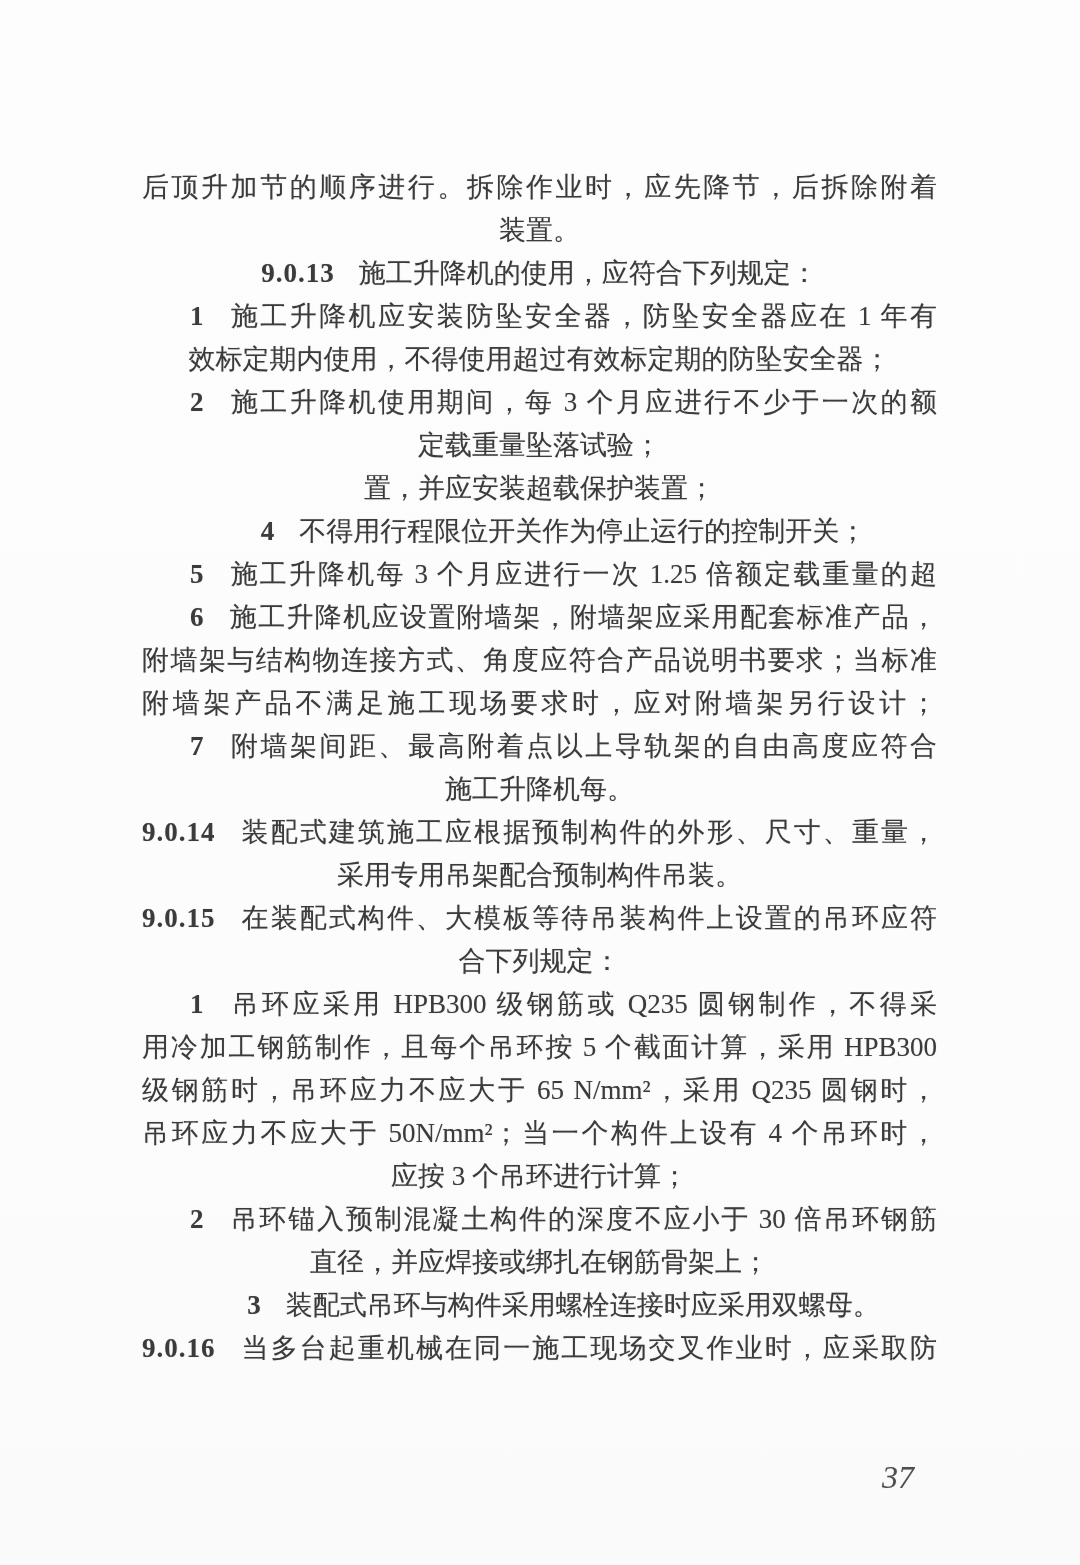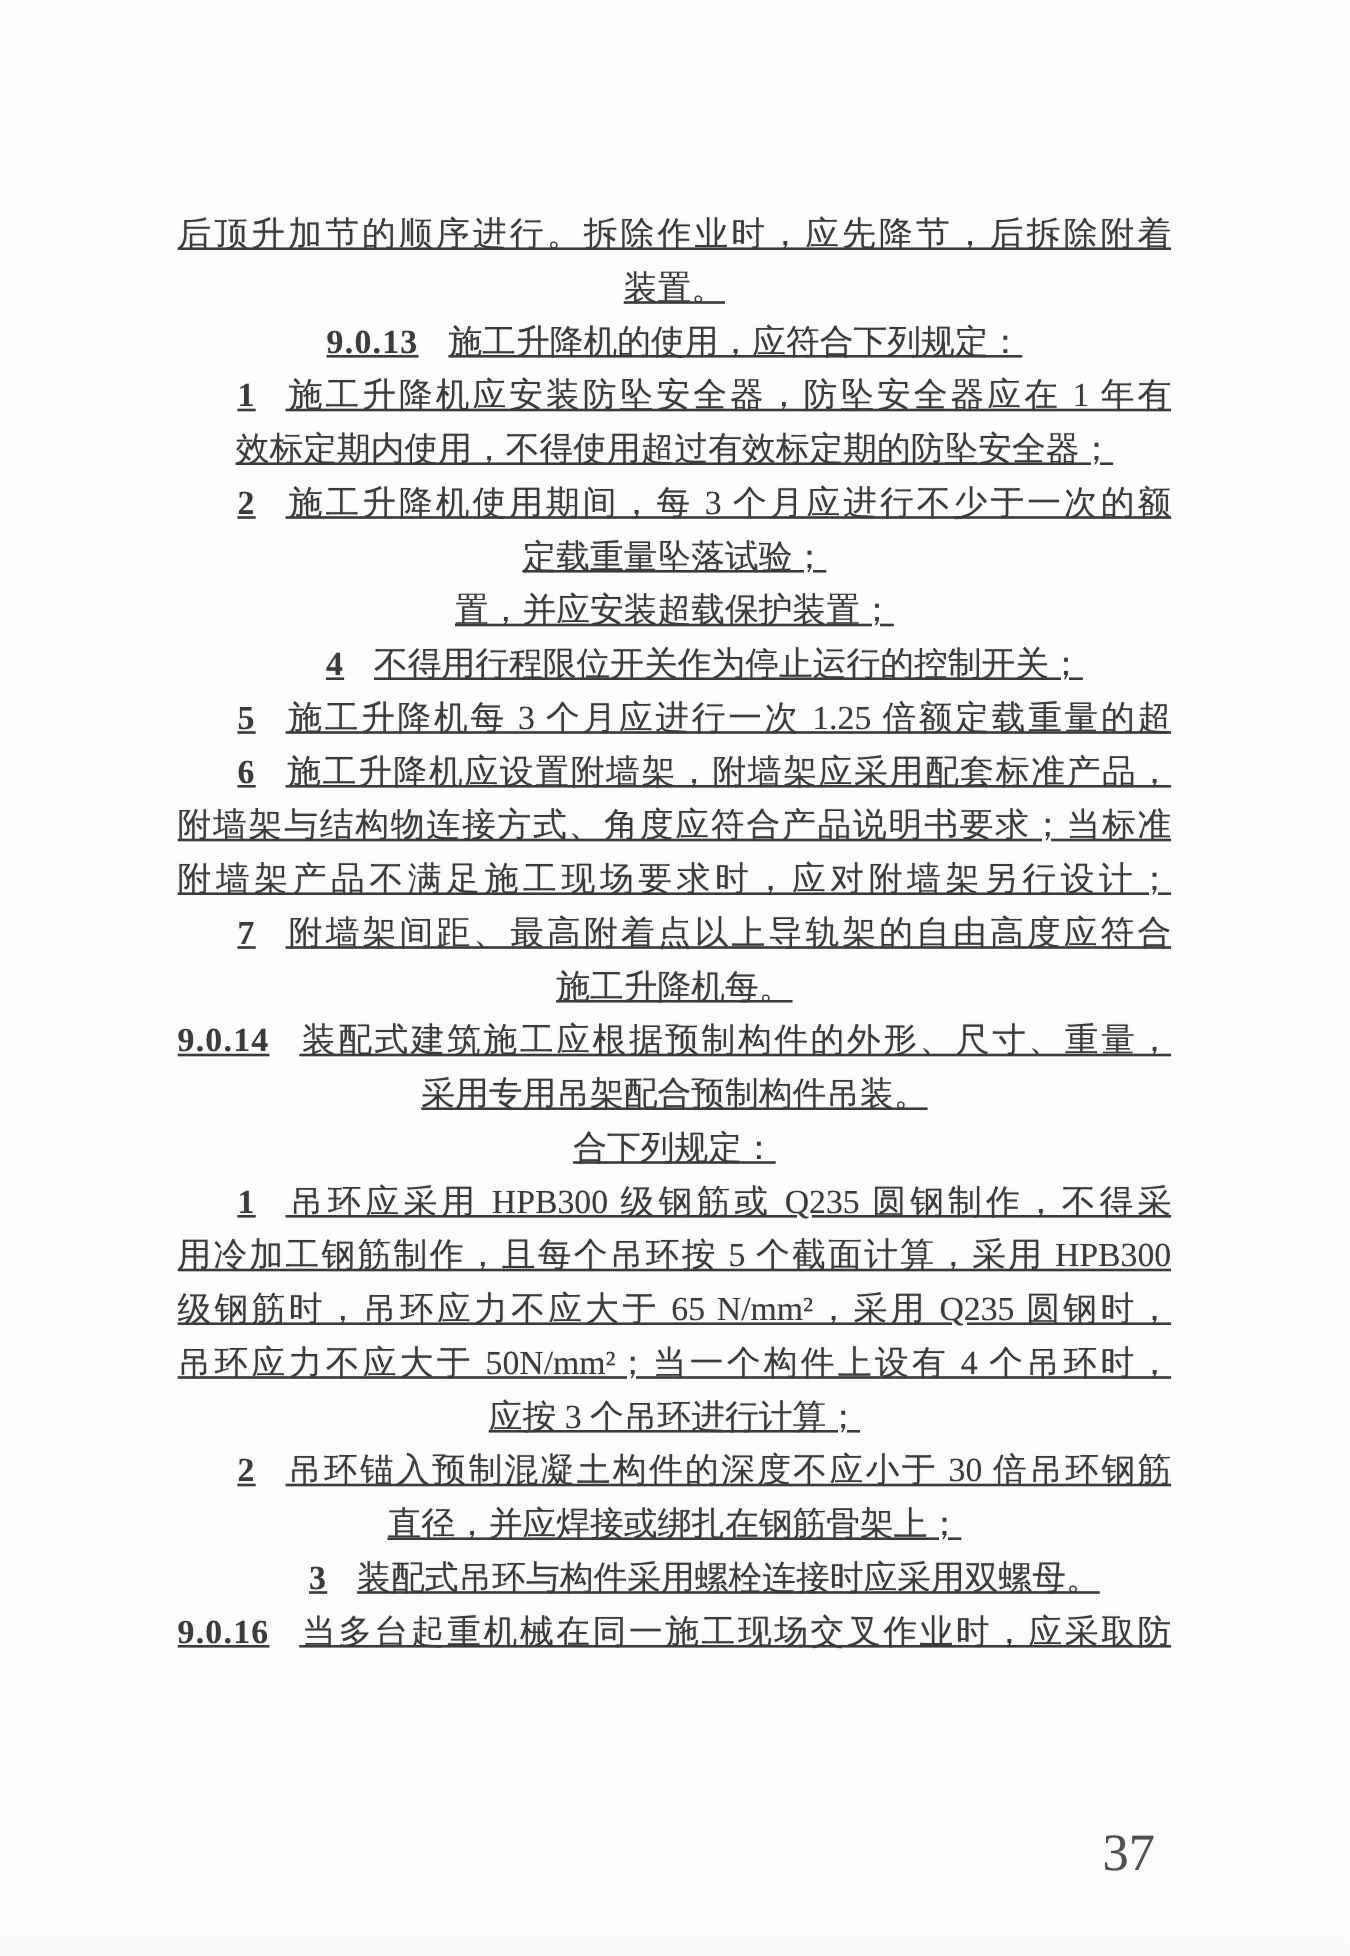"后顶升加节的顺序进行。拆除作业时，应先降节，后拆除附着" .text-block { text-decoration: underline -> none }
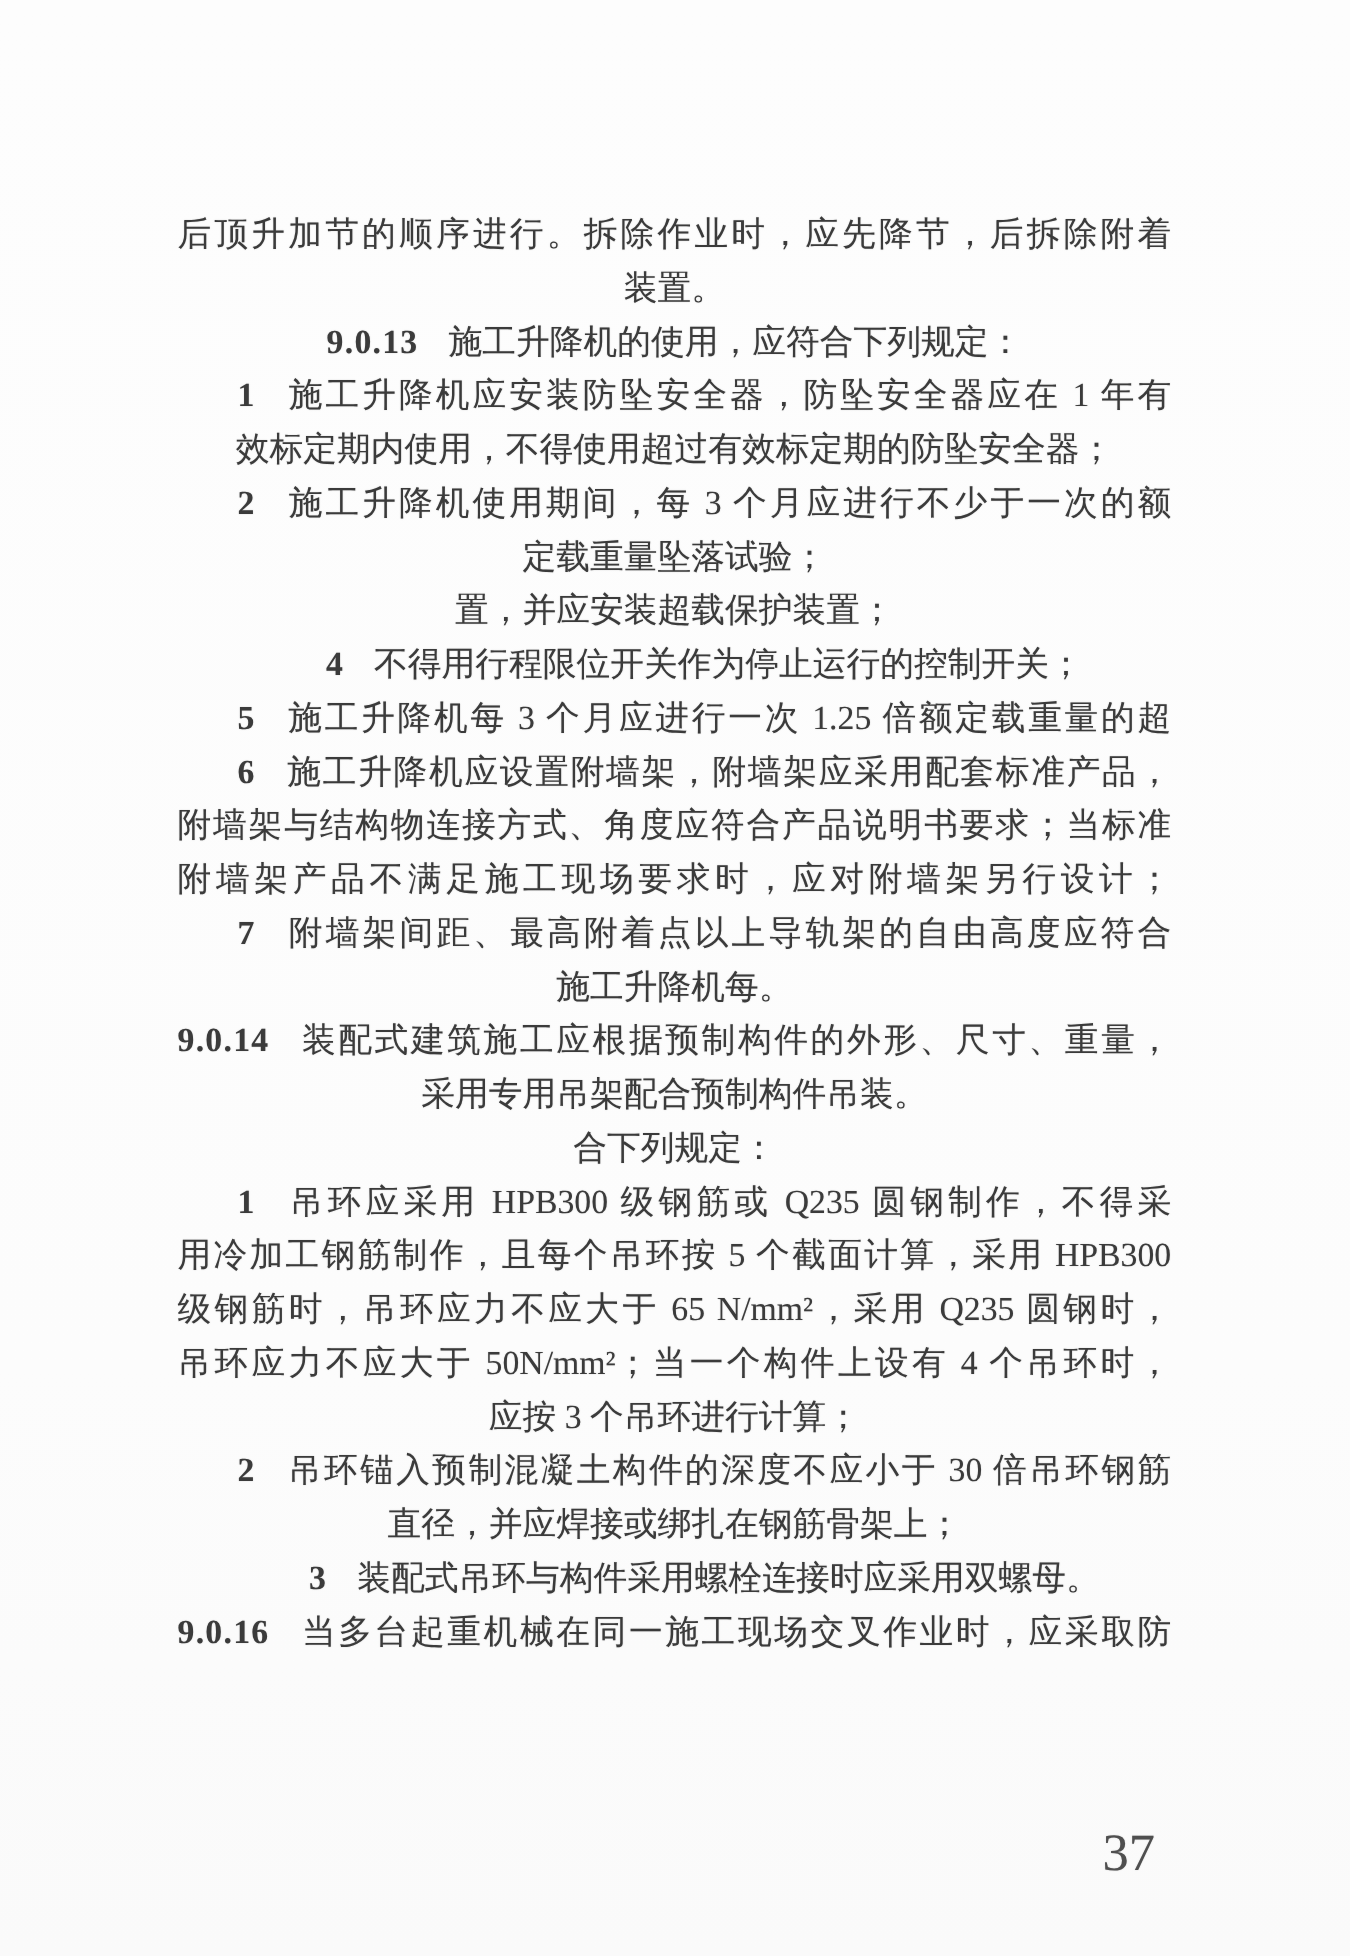"9.0.15 在装配式构件、大模板等待吊装构件上设置的吊环应符" div.line { html: none -> <div><span>9.0.15</span><span>在装配式构件、大模板等待吊装构件上设置的吊环应符</span></div> }
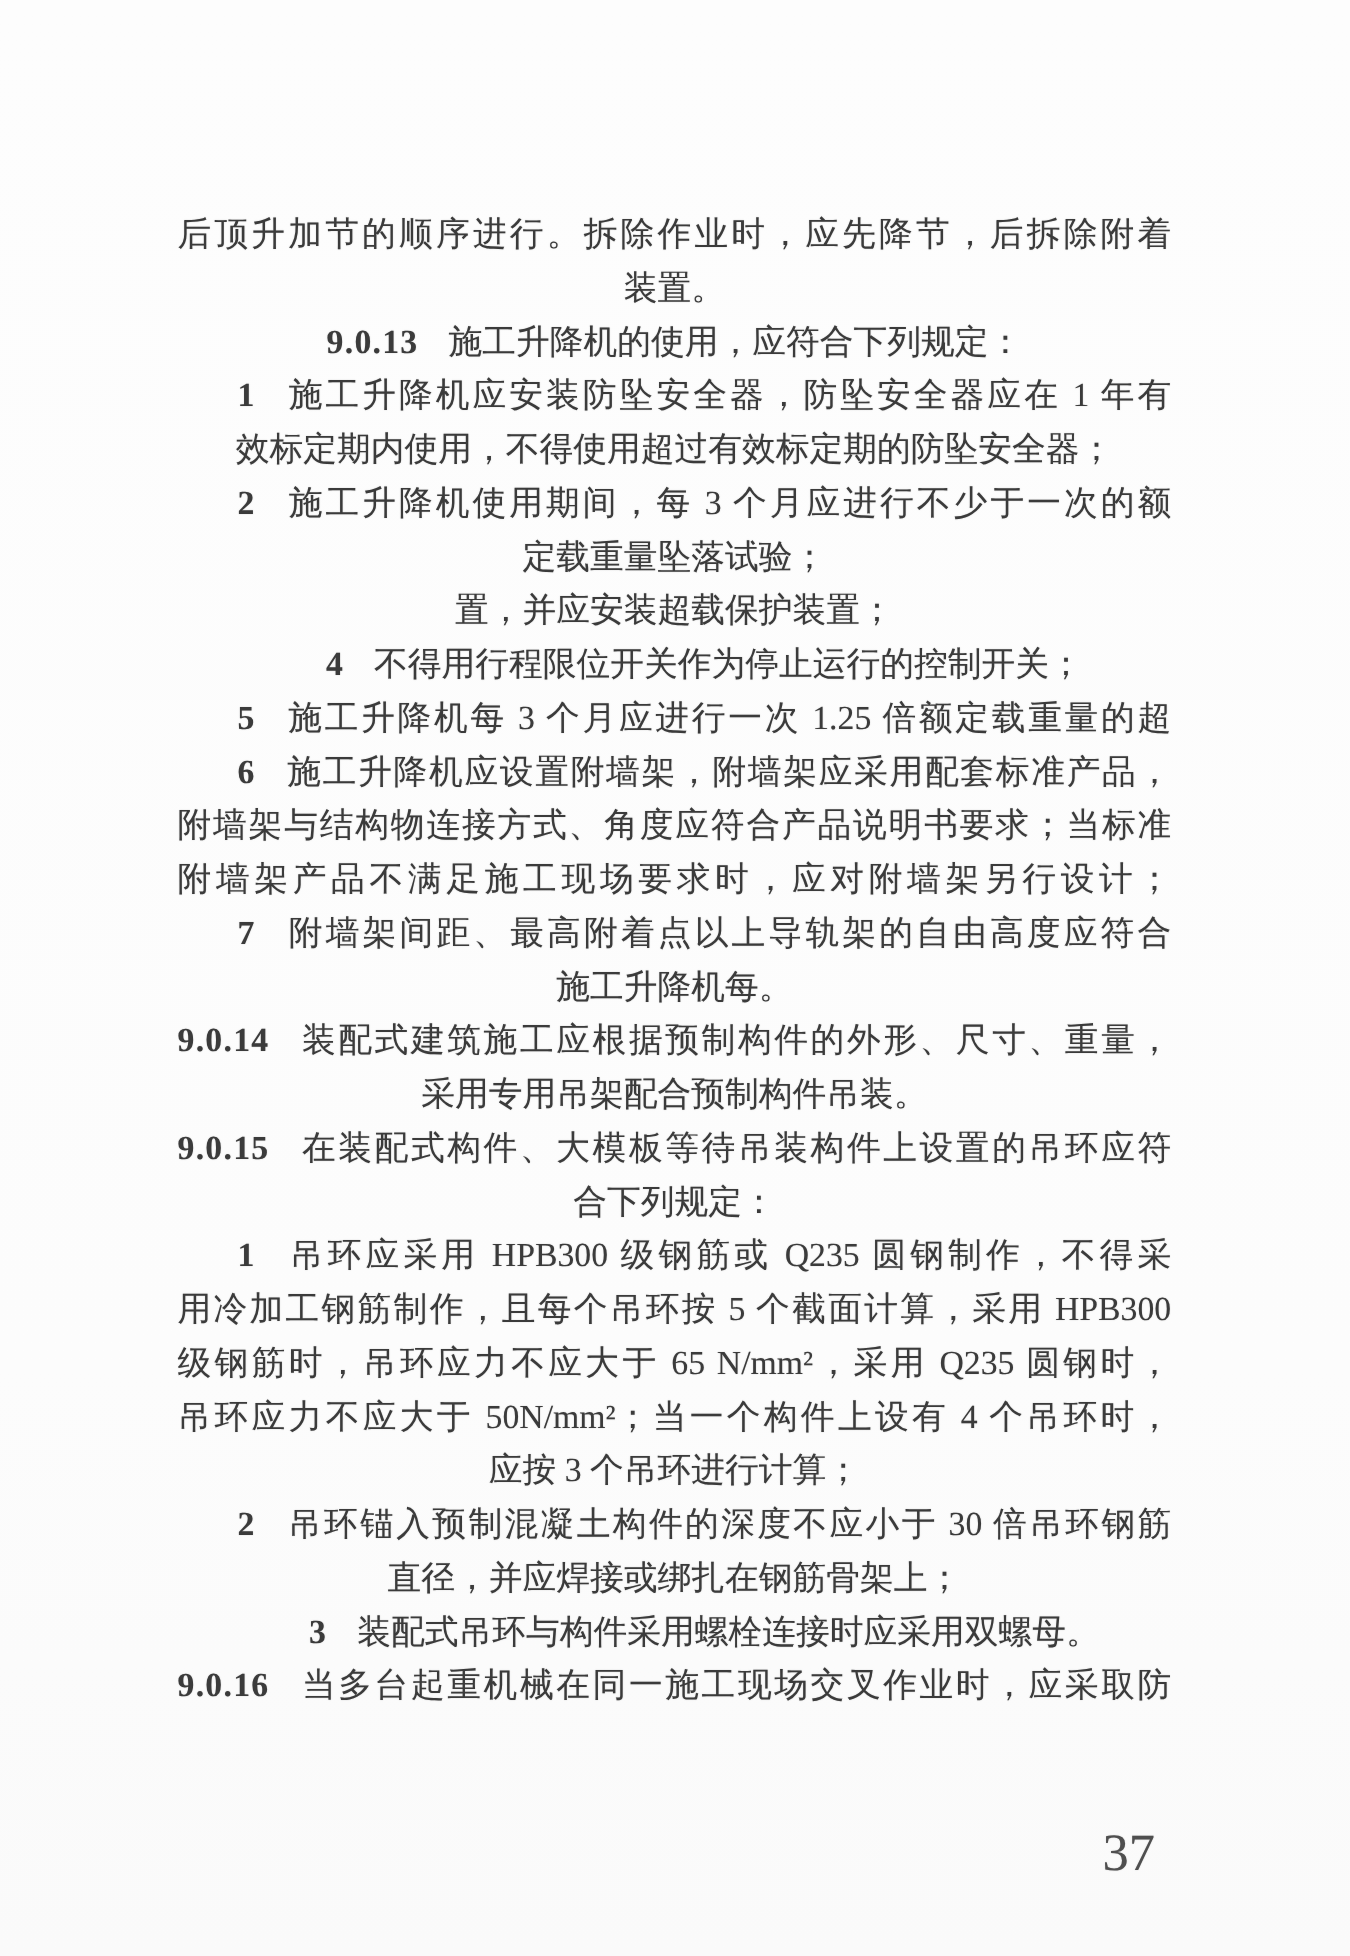"37" .page-number { font-size: 42px -> 32px; font-style: none -> italic }
